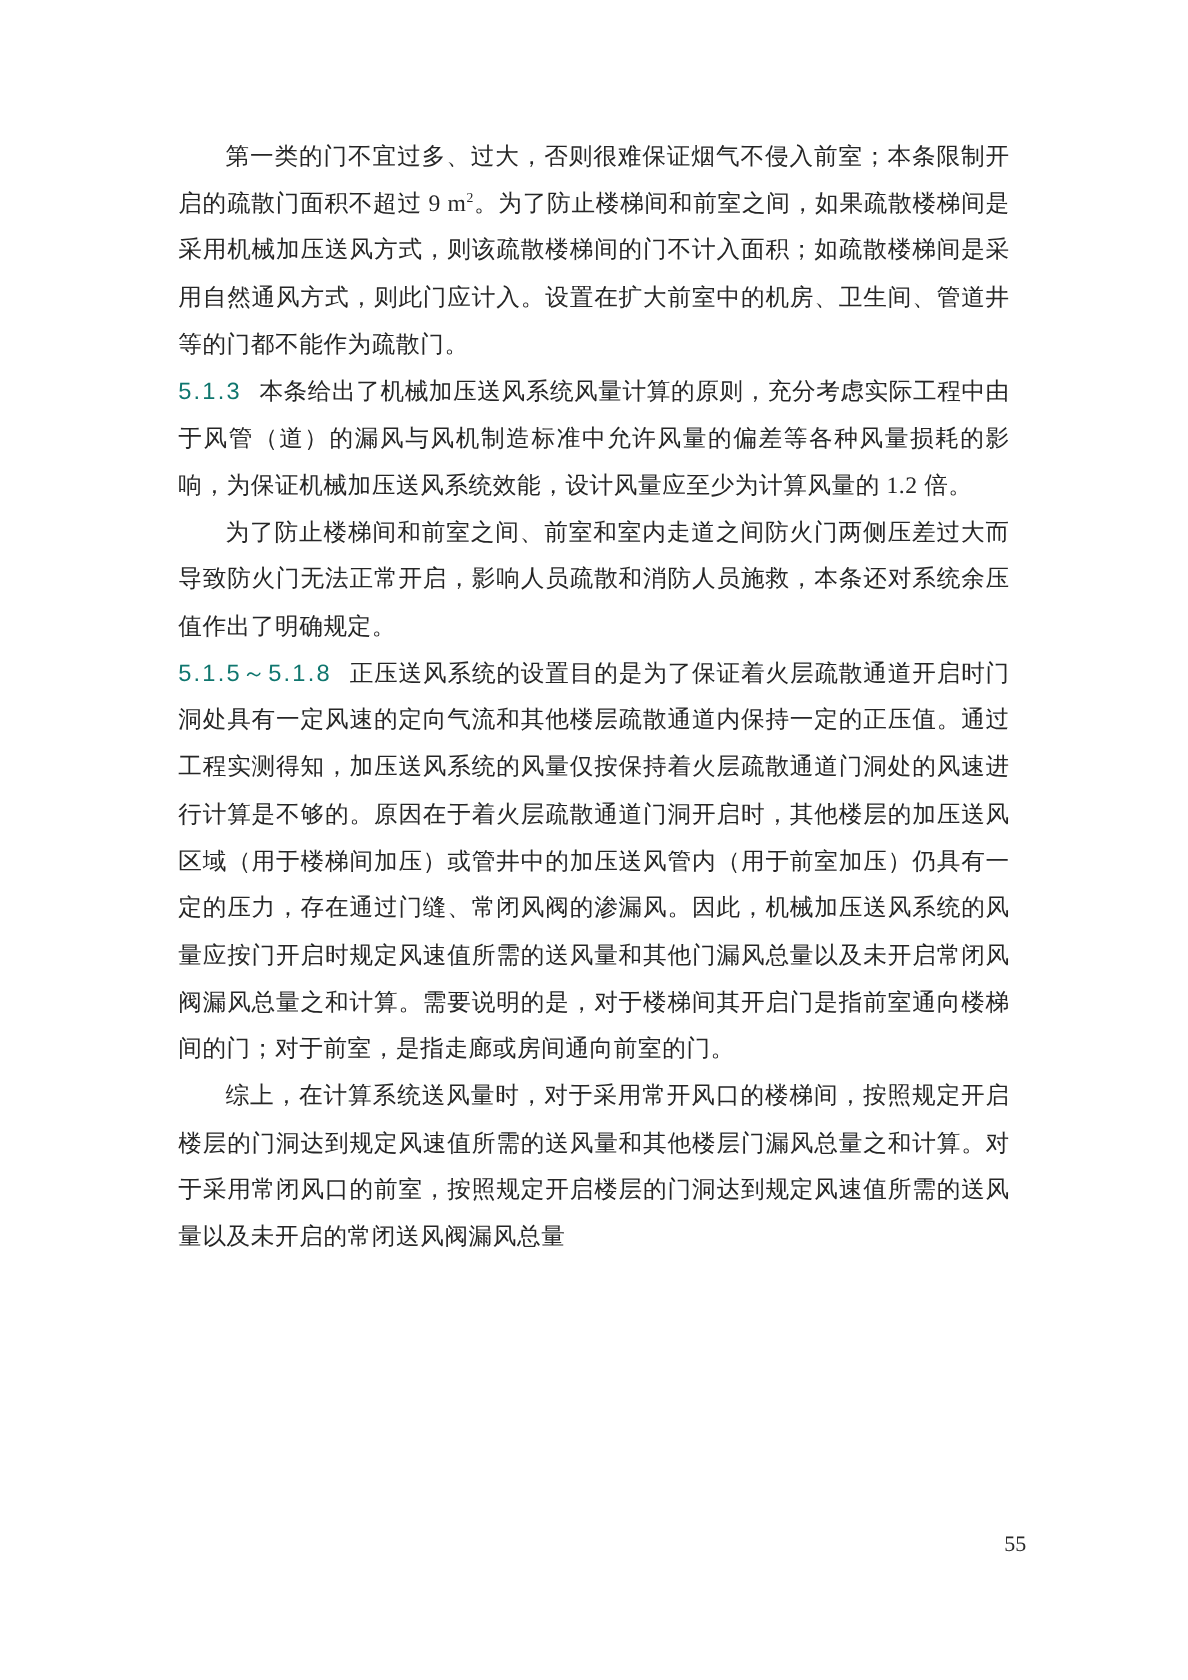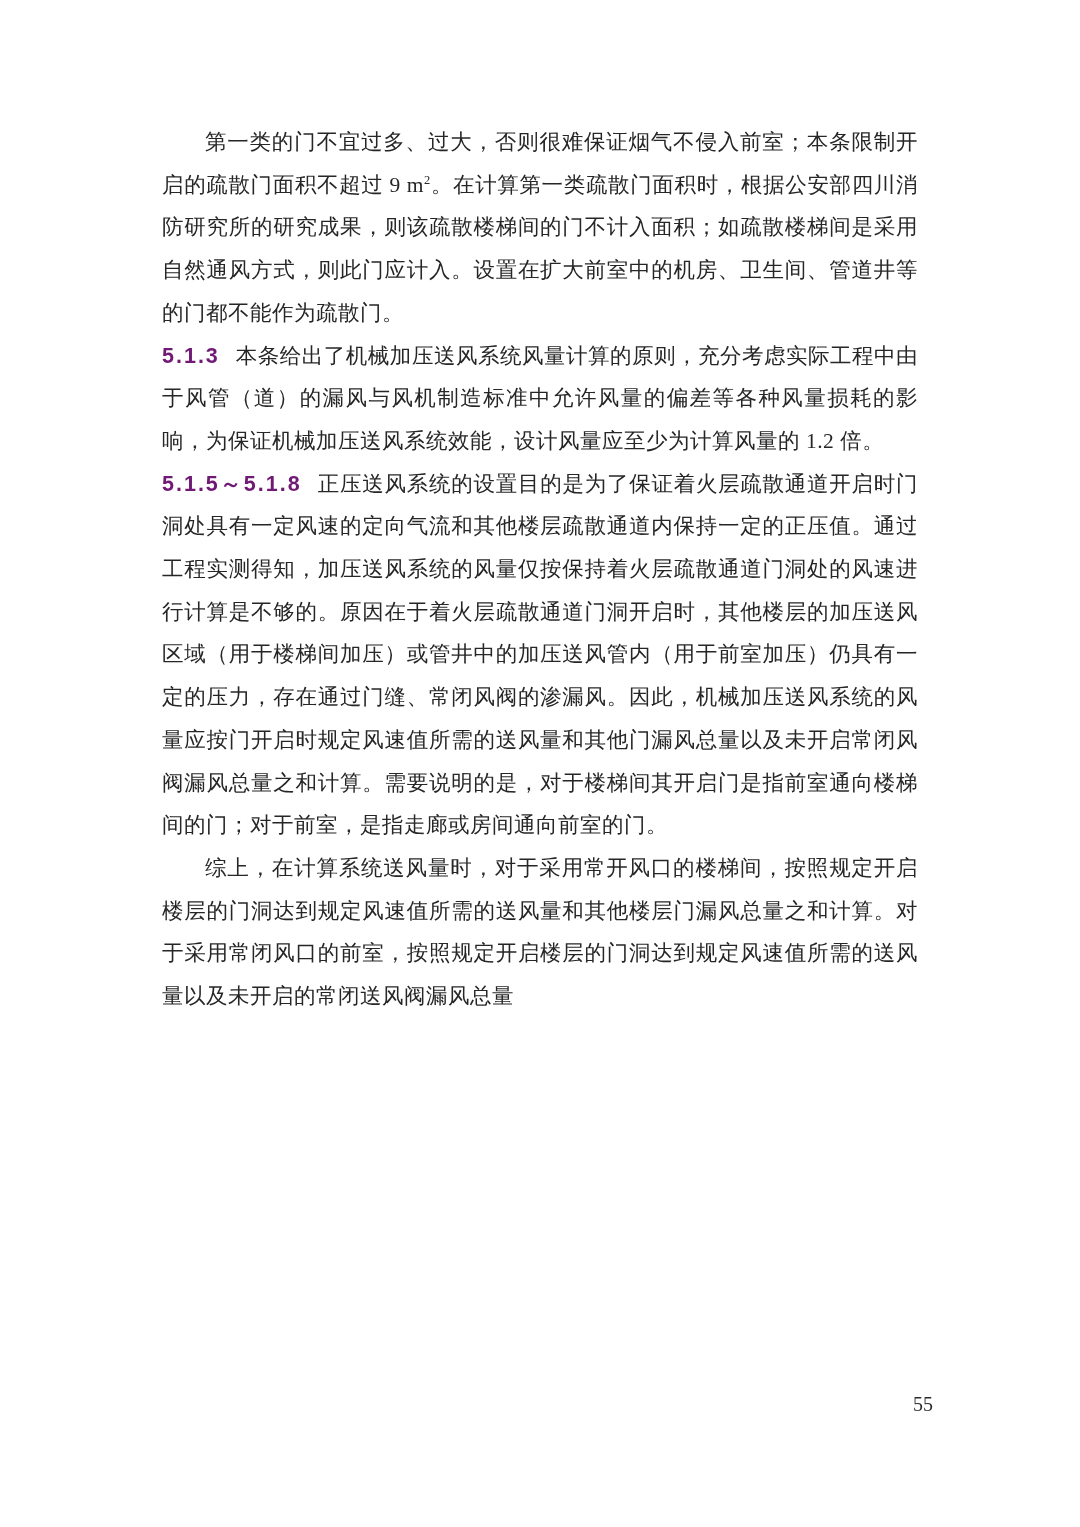"。在计算第一类疏散门面积时，根据公安部四川消防研究所的研究成果，则该疏散楼梯间的" span { text: 在计算第一类疏散门面积时，根据公安部四川消防研究所的研究成果 -> 为了防止楼梯间和前室之间，如果疏散楼梯间是采用机械加压送风方式 }
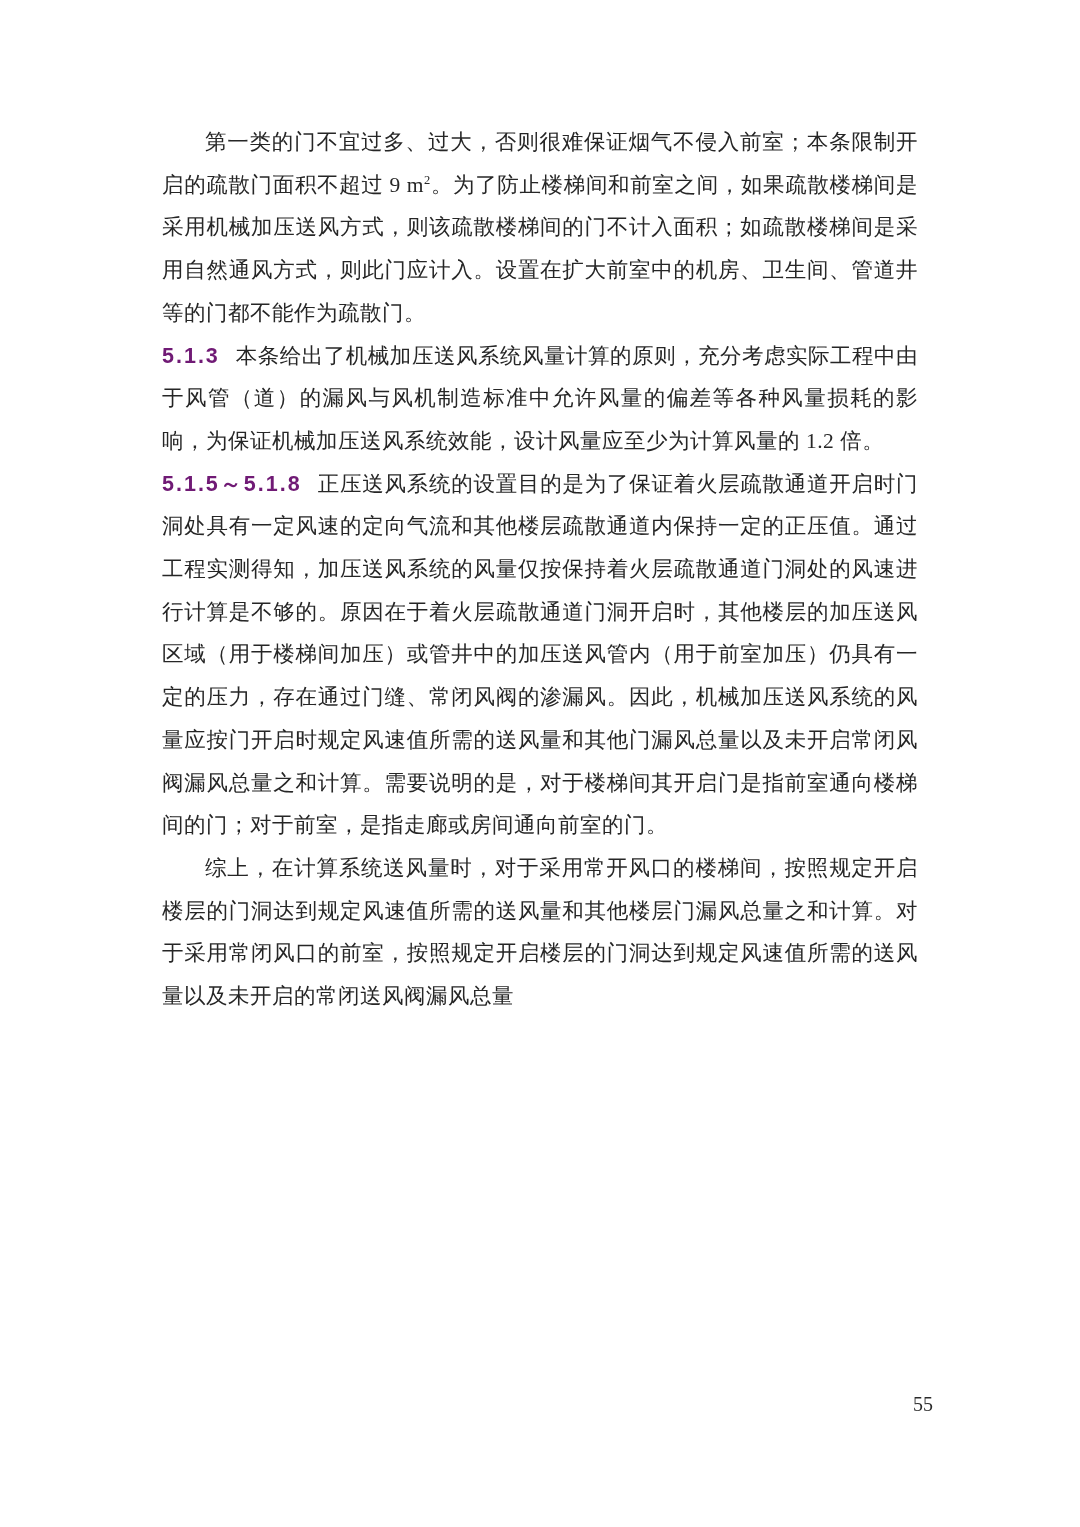"5.1.3" .sec-num { color: #701a75 -> #0f766e; font-weight: 700 -> 400 }
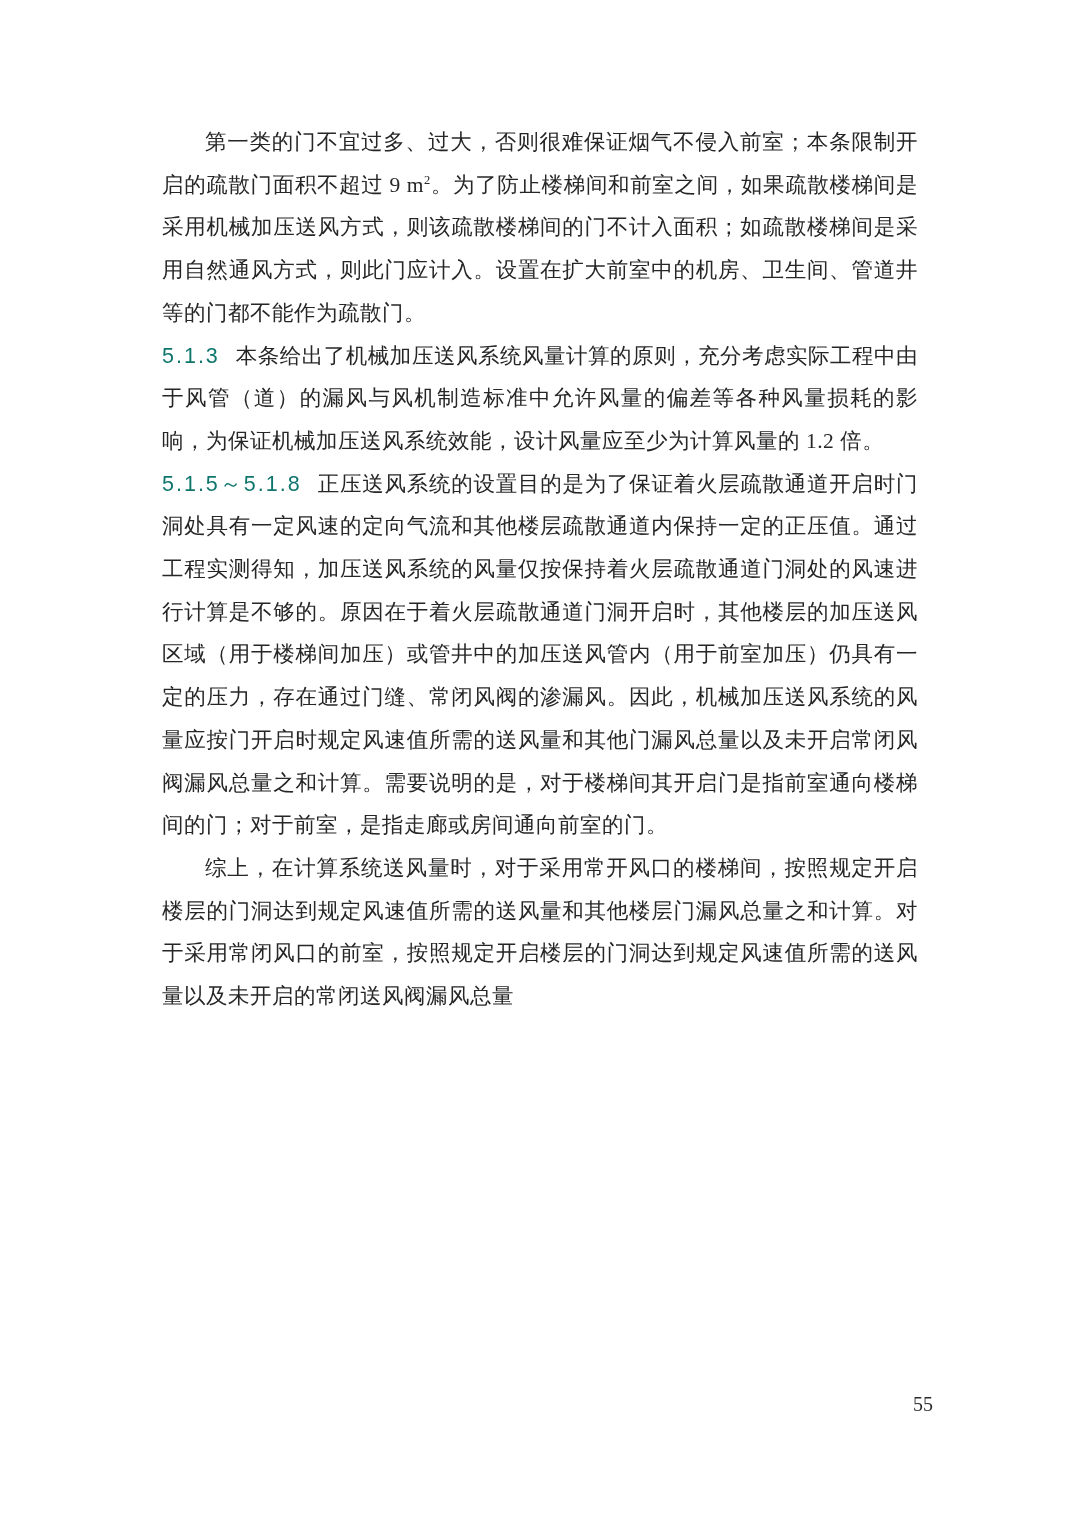"为了防止楼梯间和前室之间、前室和室内走道之间防火门两侧压差过大而导致防火门无法正" p.para { html: none -> <p><span>为了防止楼梯间和前室之间、前室和室内走道之间防火门两侧压差过大而导致防火门无法正常开启，影响人员疏散和消防人员施救，本条还对系统余压值作出了明确规定。</span></p> }
